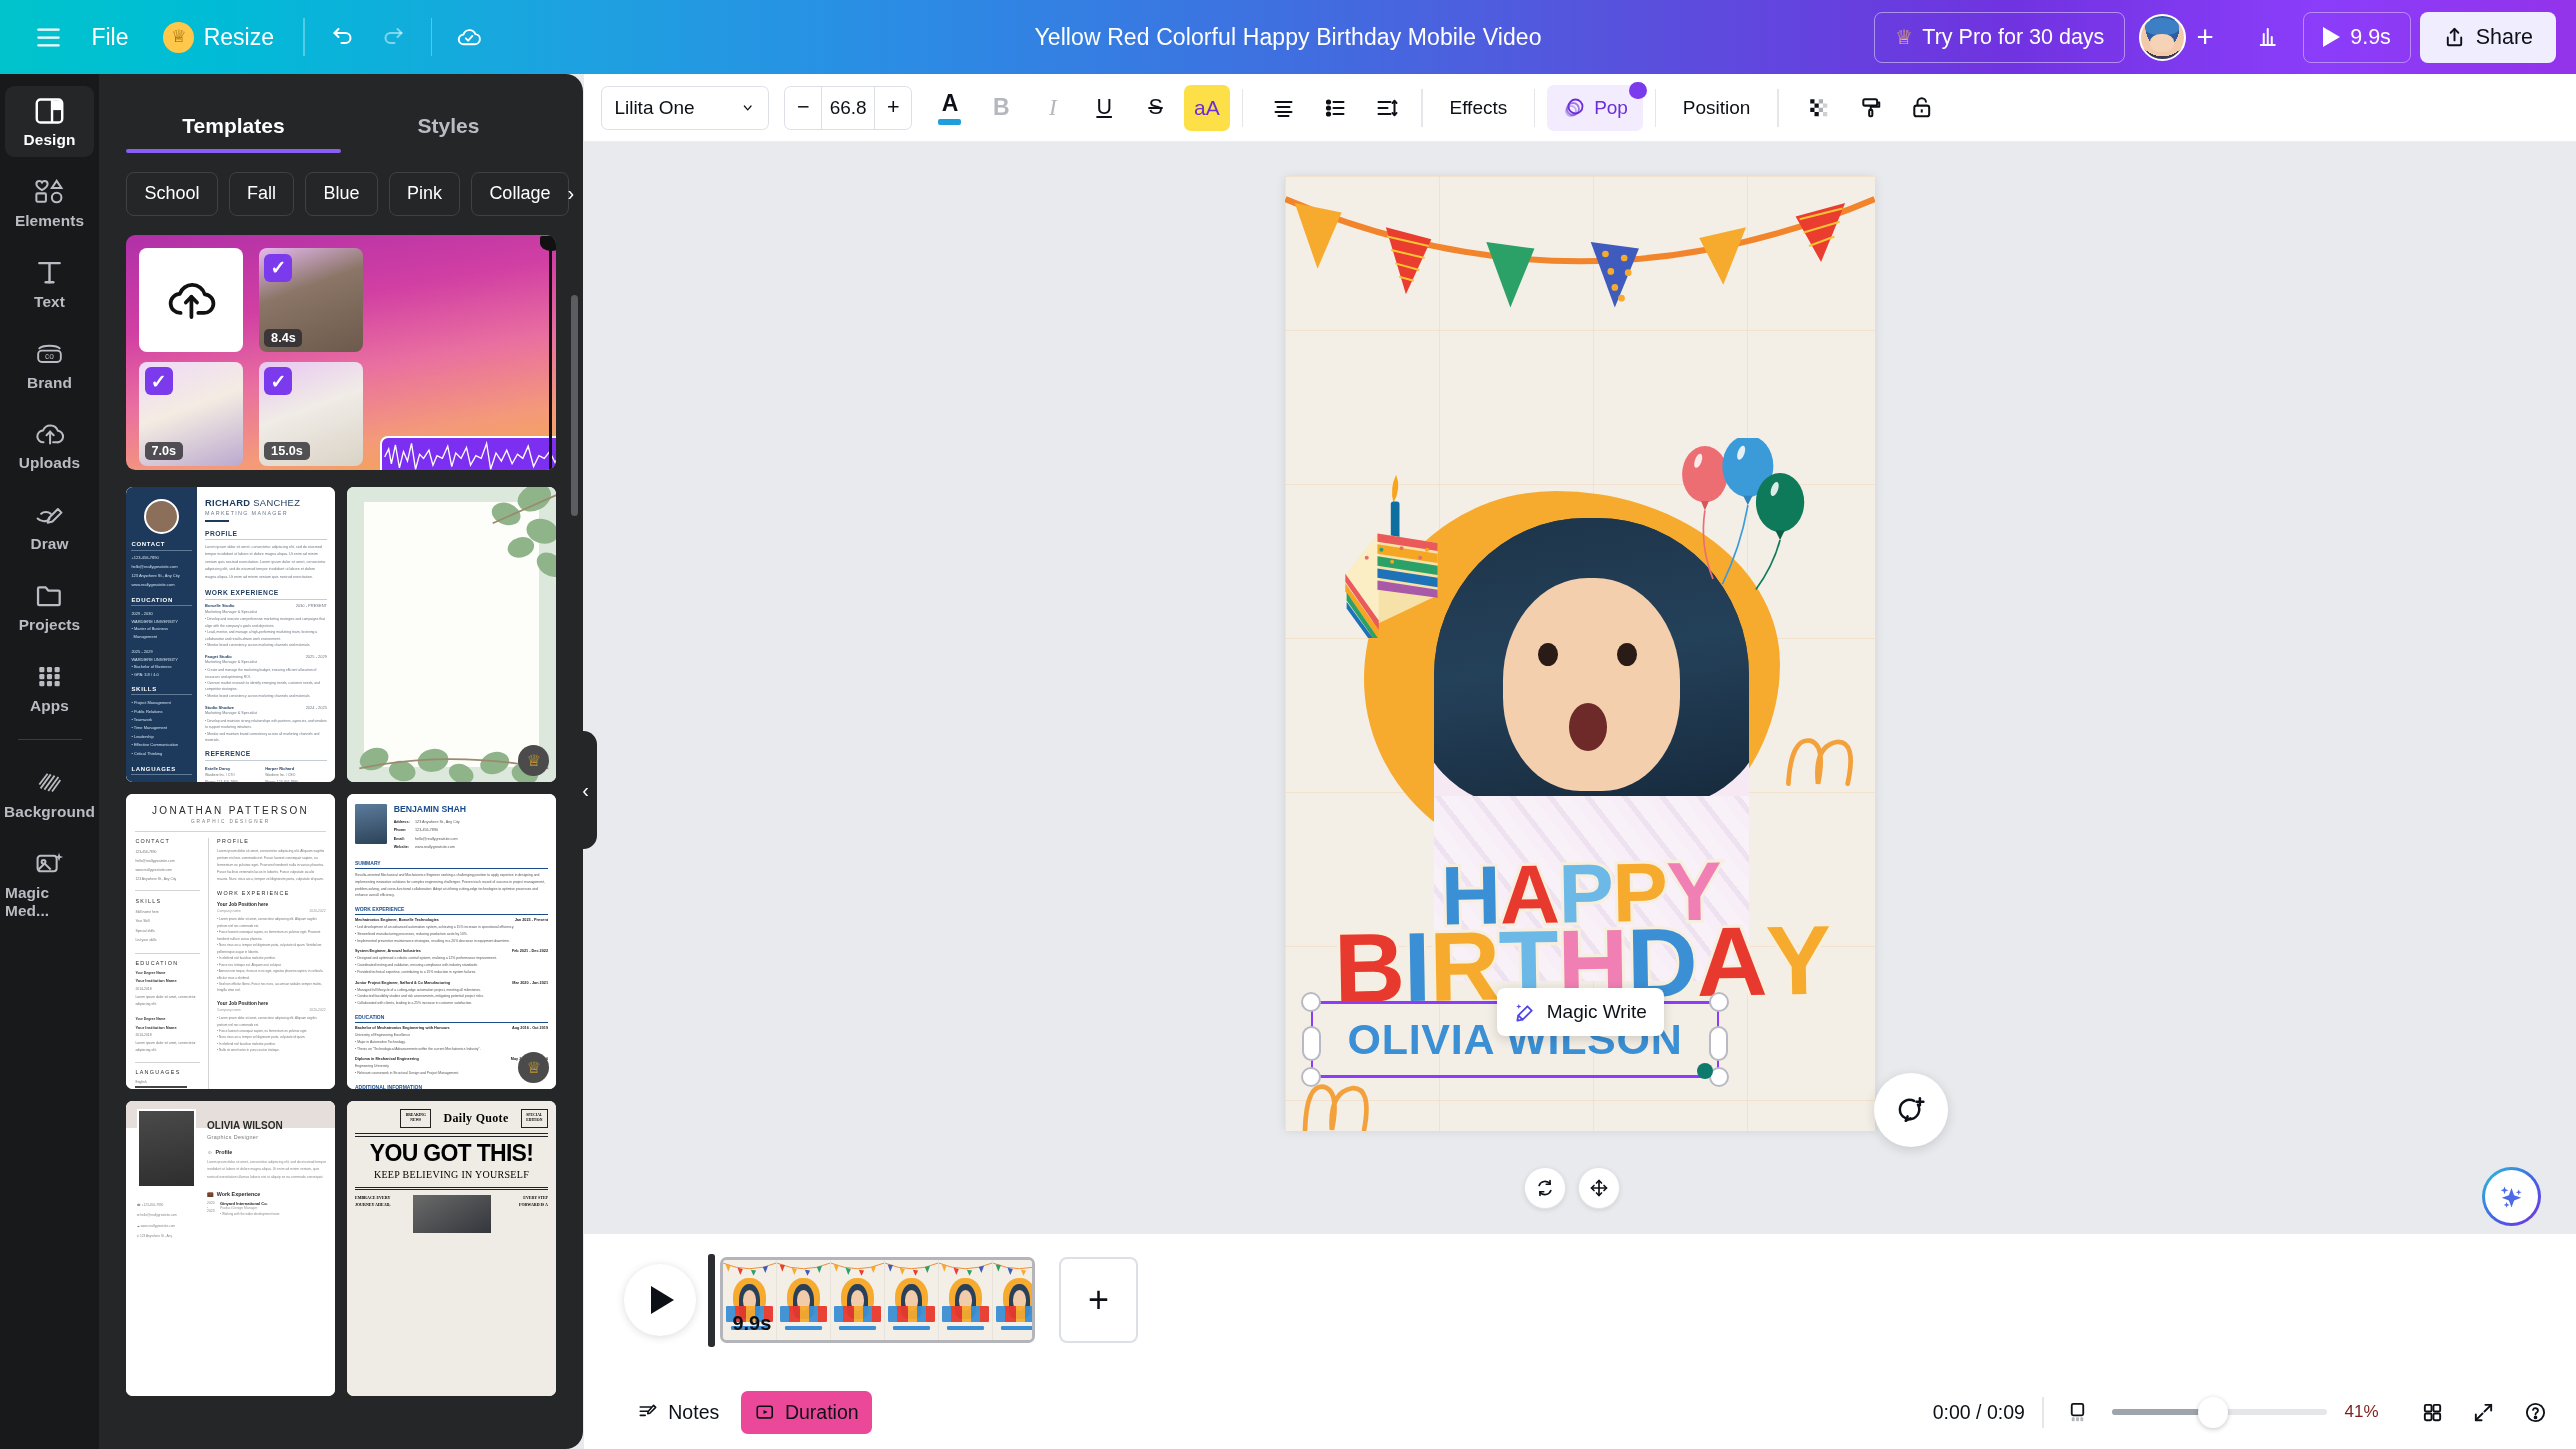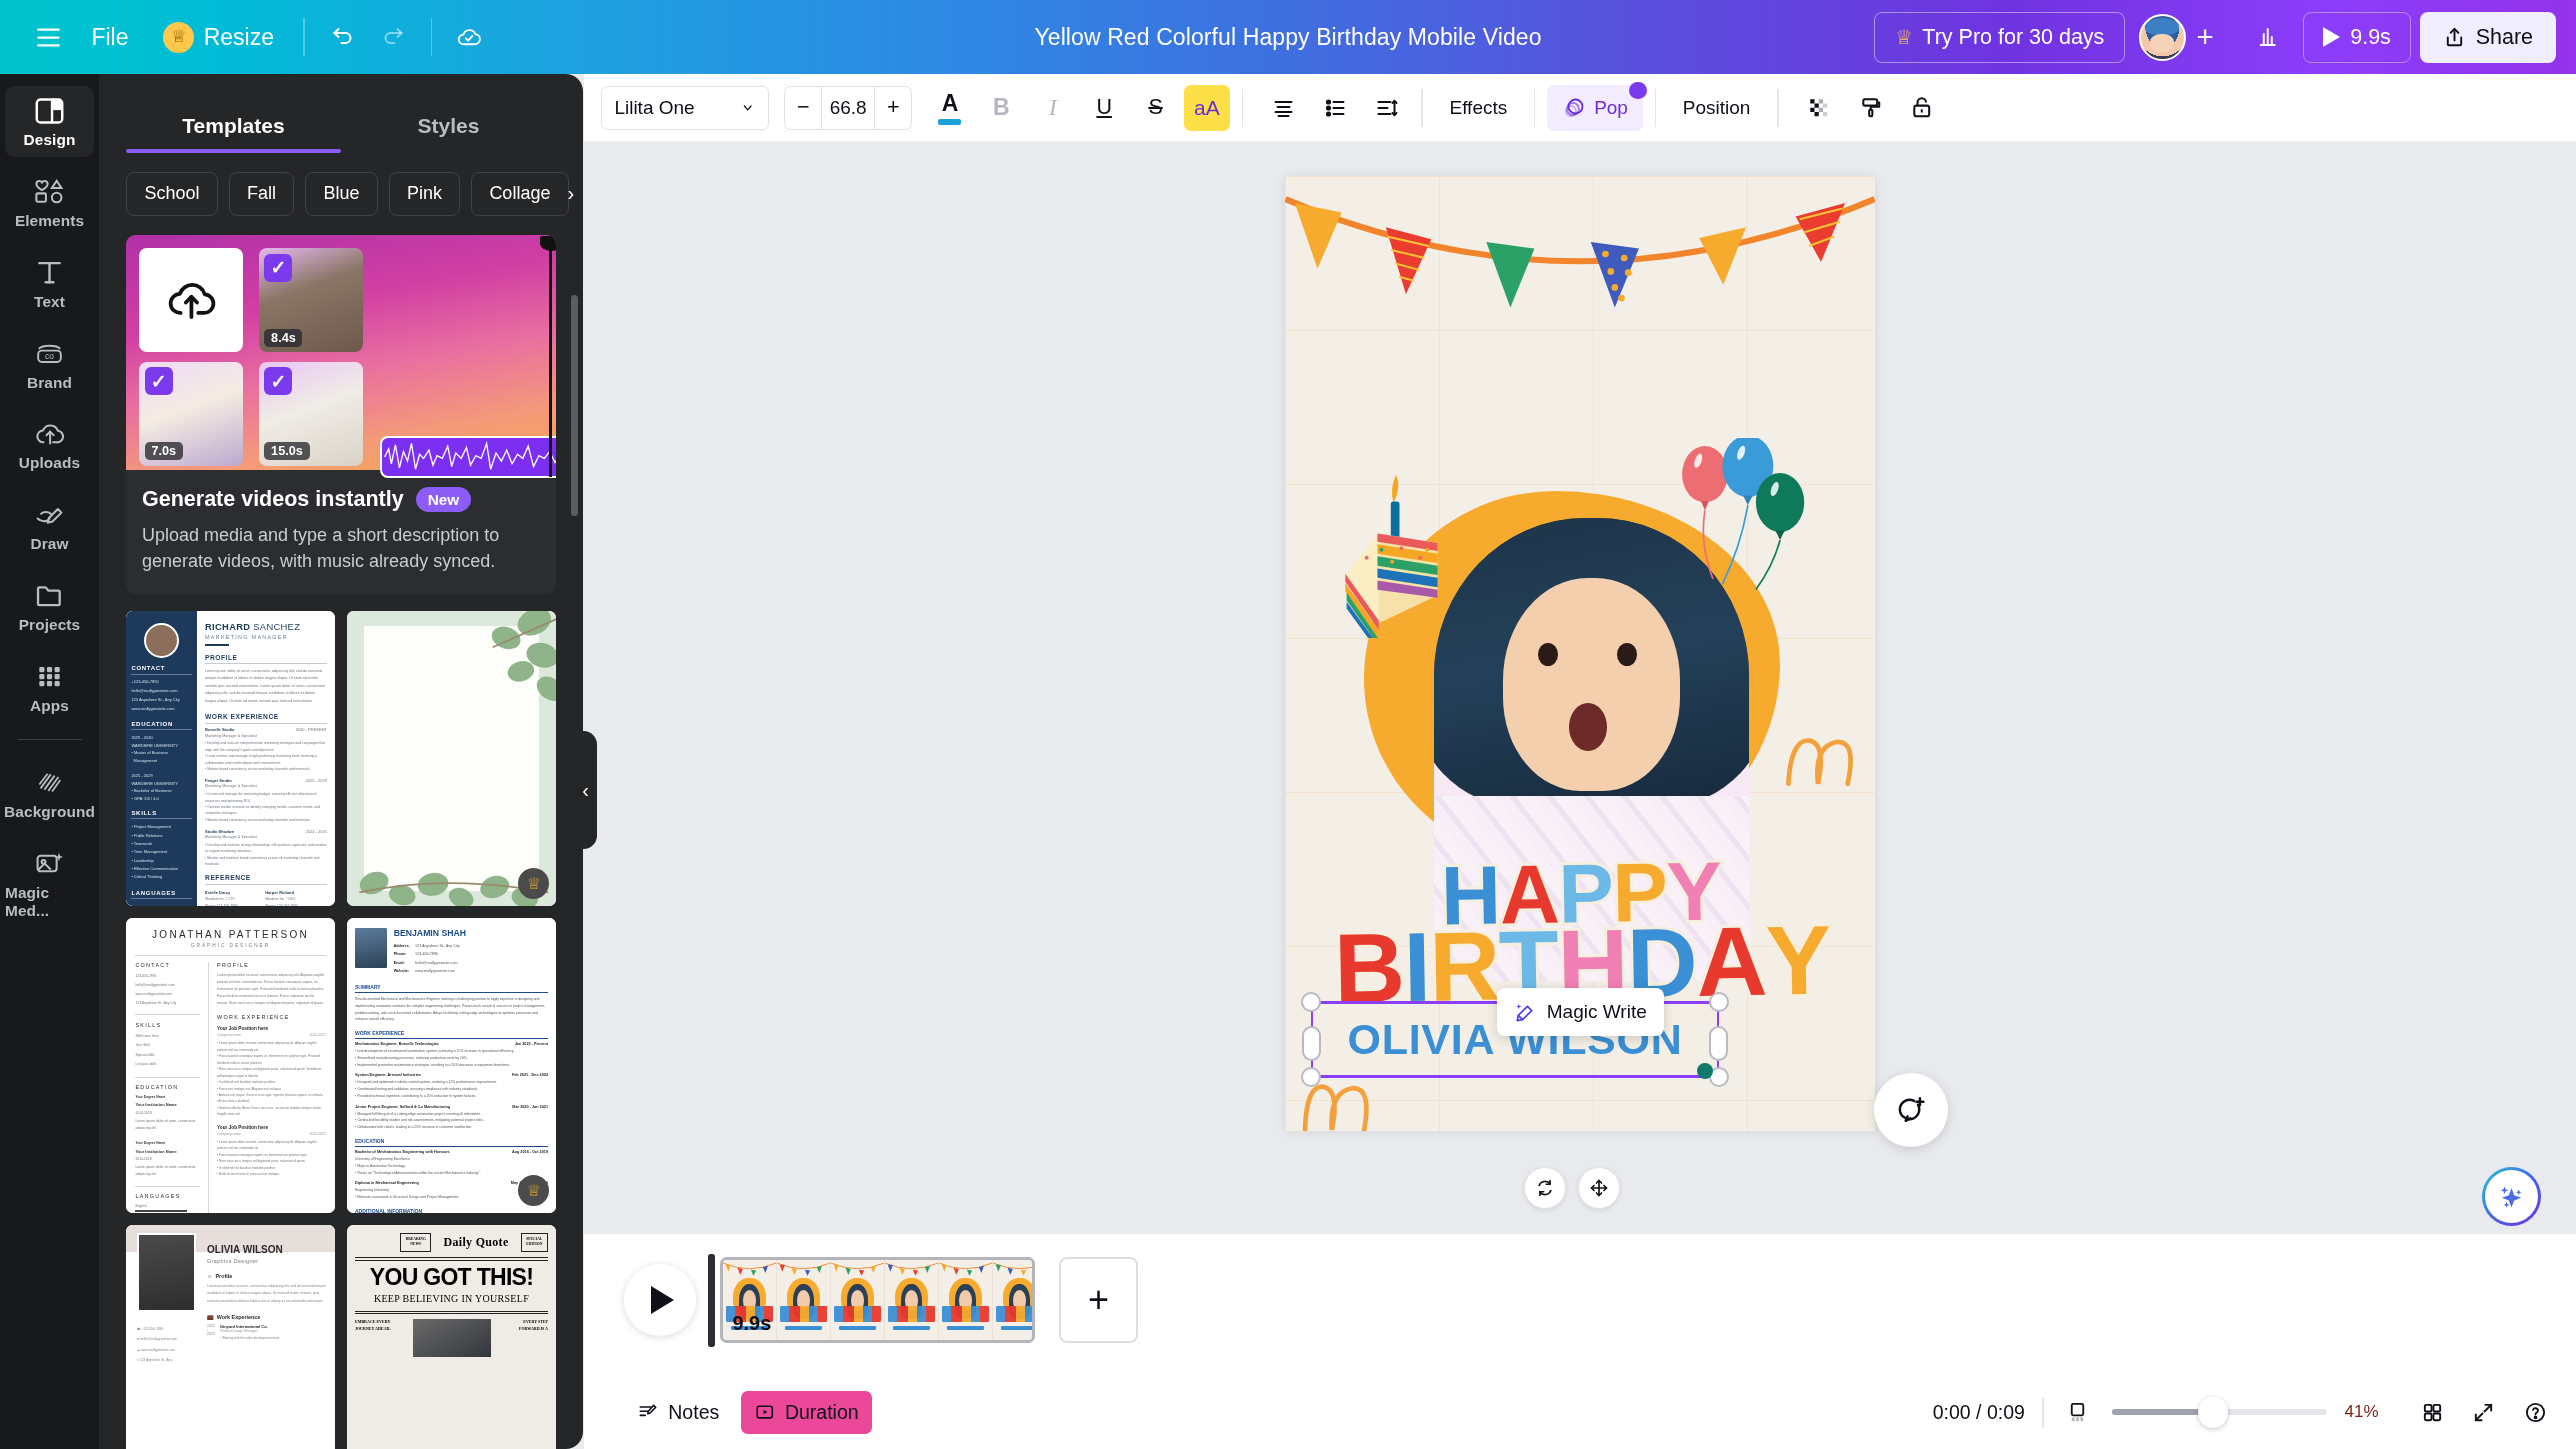"Generate videos instantly" div.promo-body { html: <div> <div> <span>Generate videos instantly</span> <span>New</span> </div> <div>Upload media and type a short description to generate videos, with music already synced.</div> </div> -> none }
